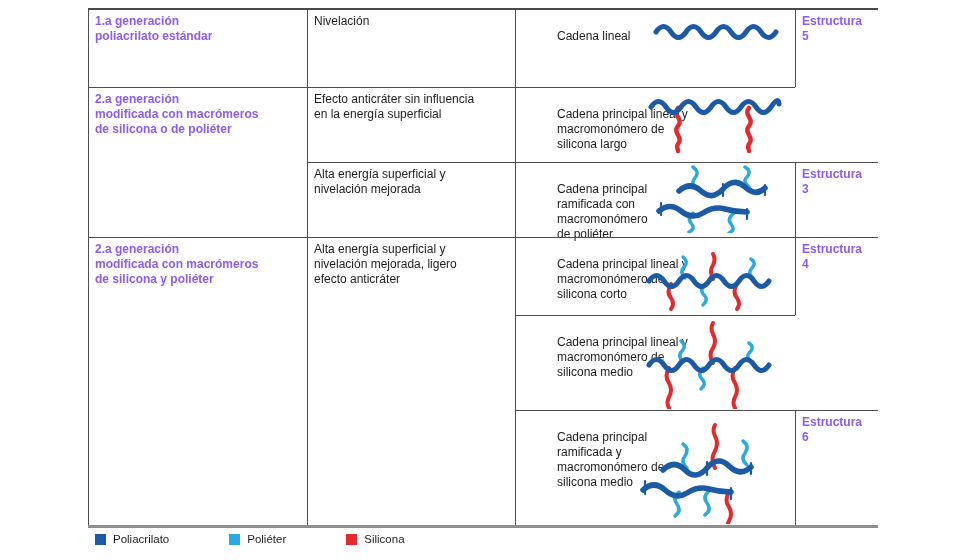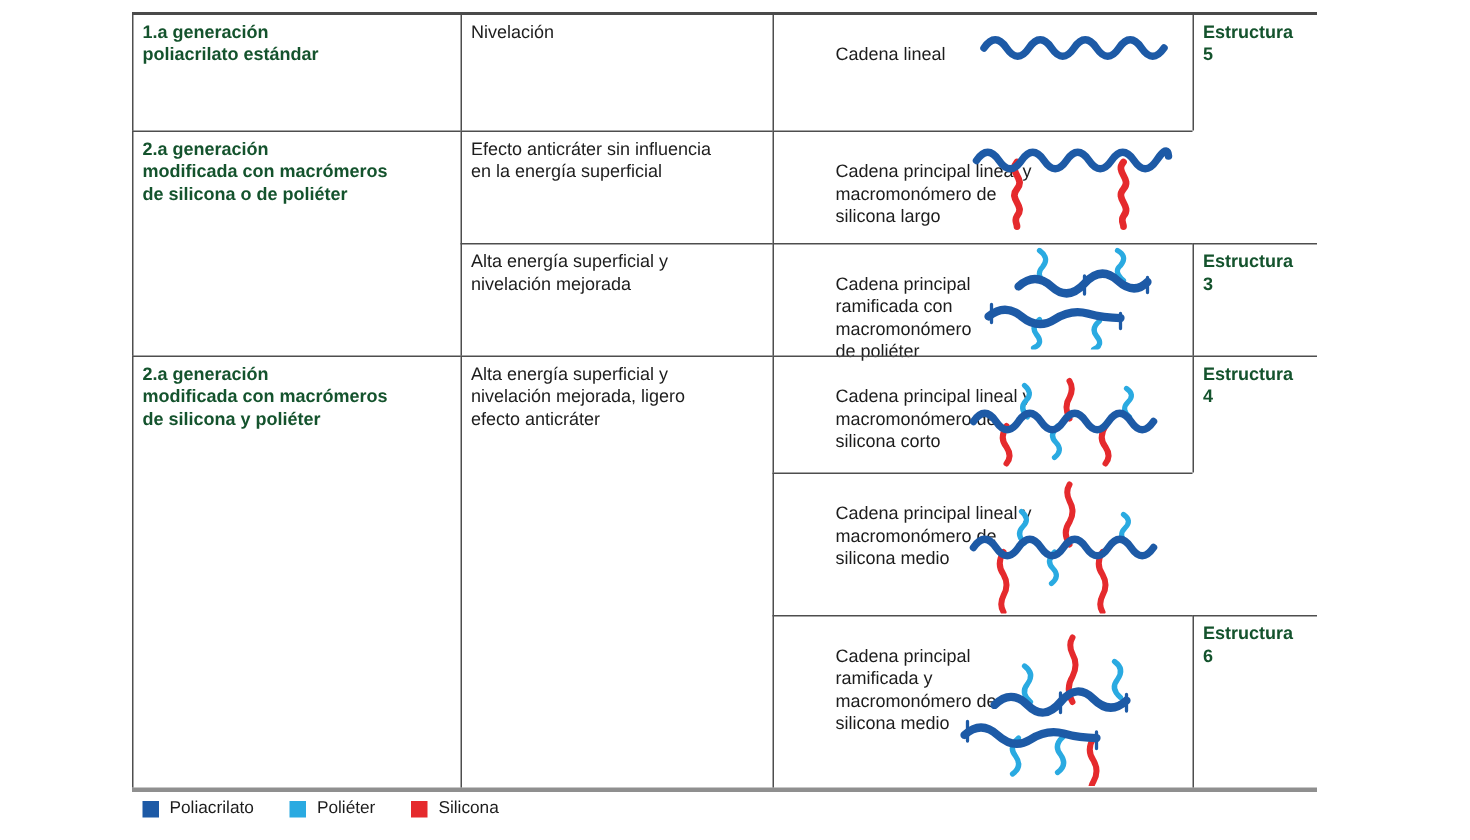"1.a generación" .bold { color: #14532d -> #8b5cf6 }
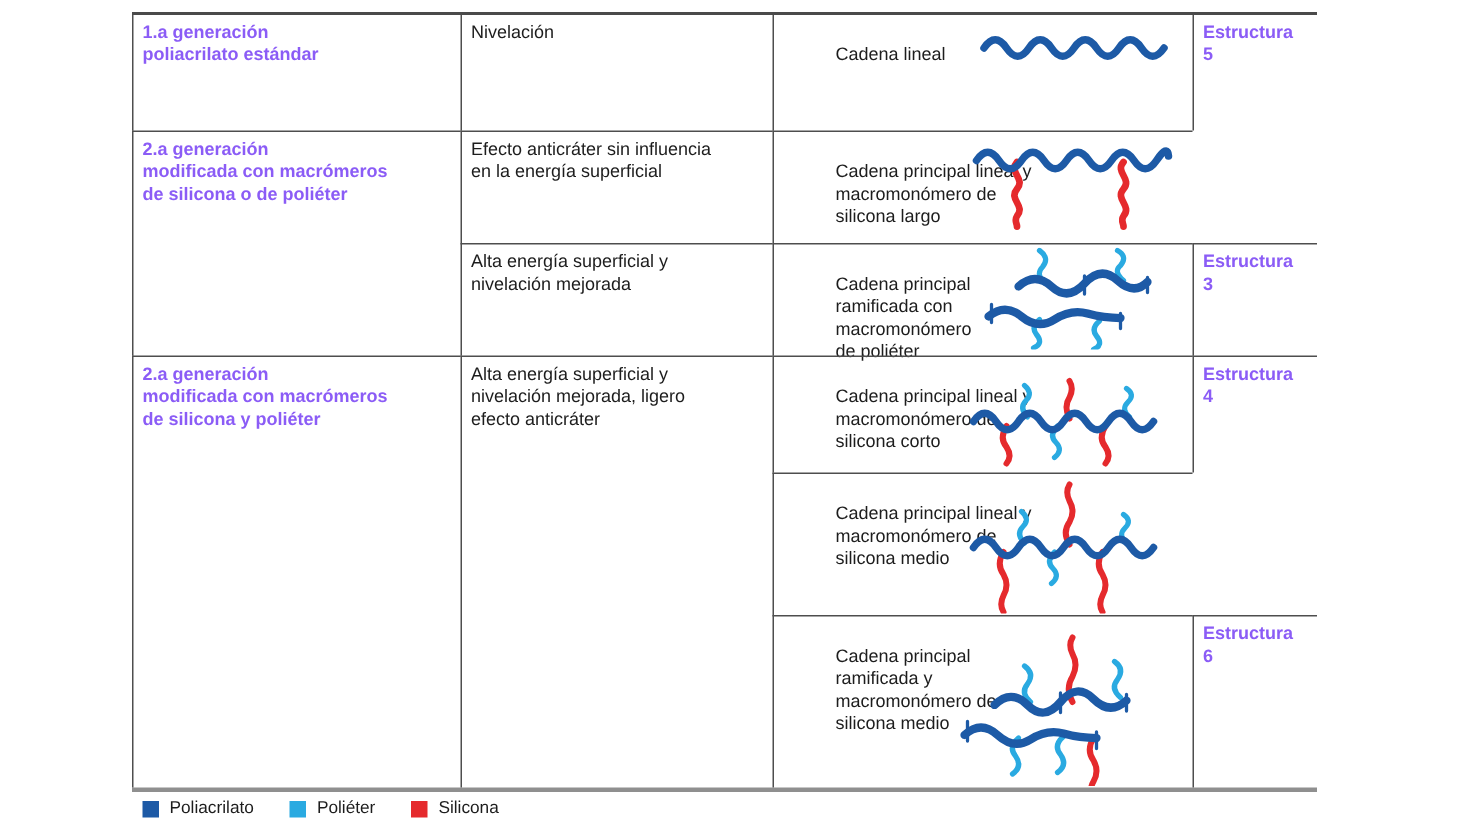"Poliacrilato" .legend { gap: none -> 36px }
